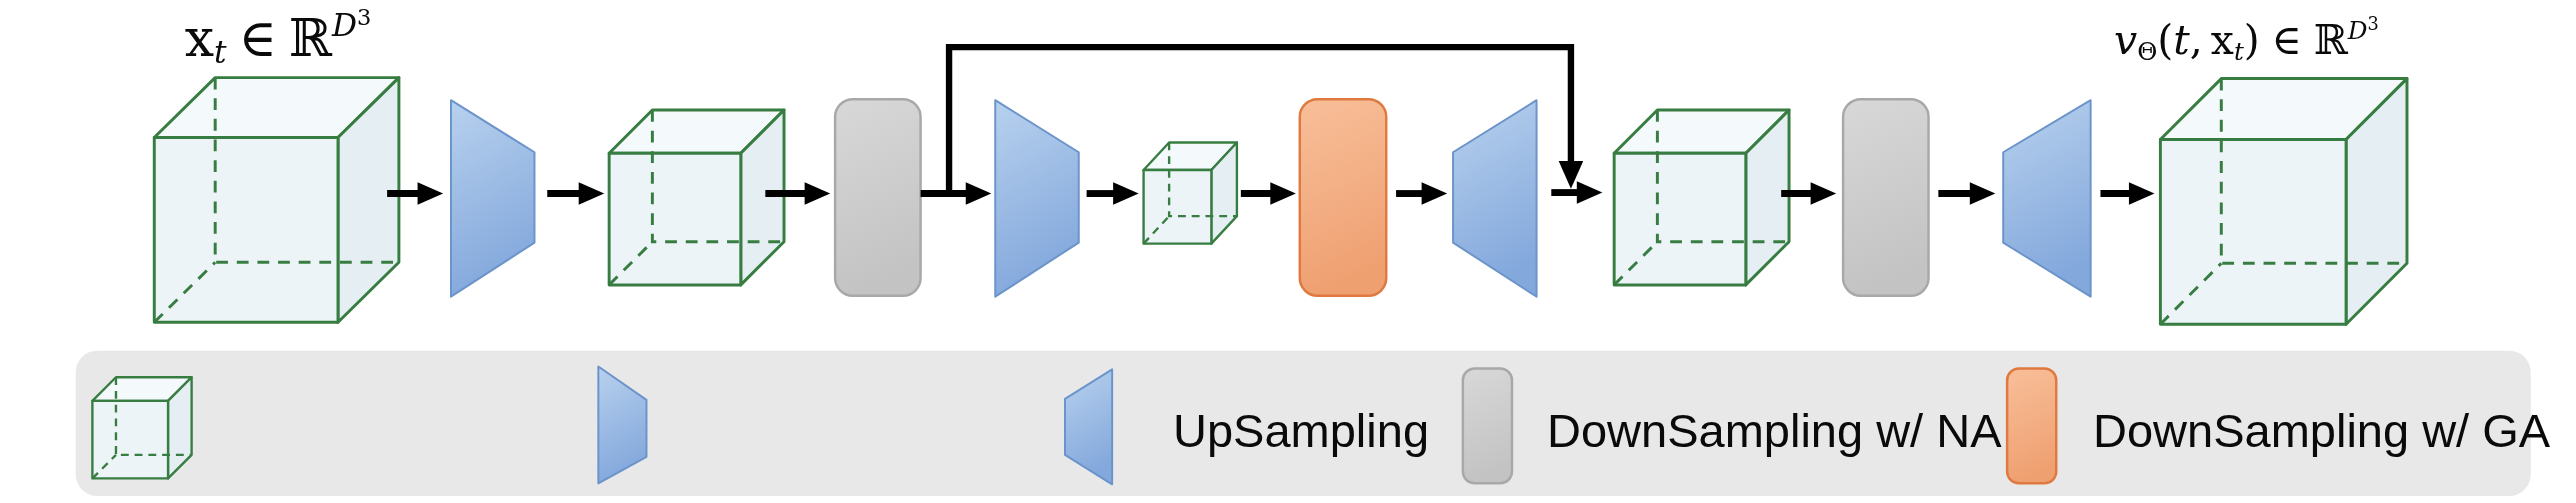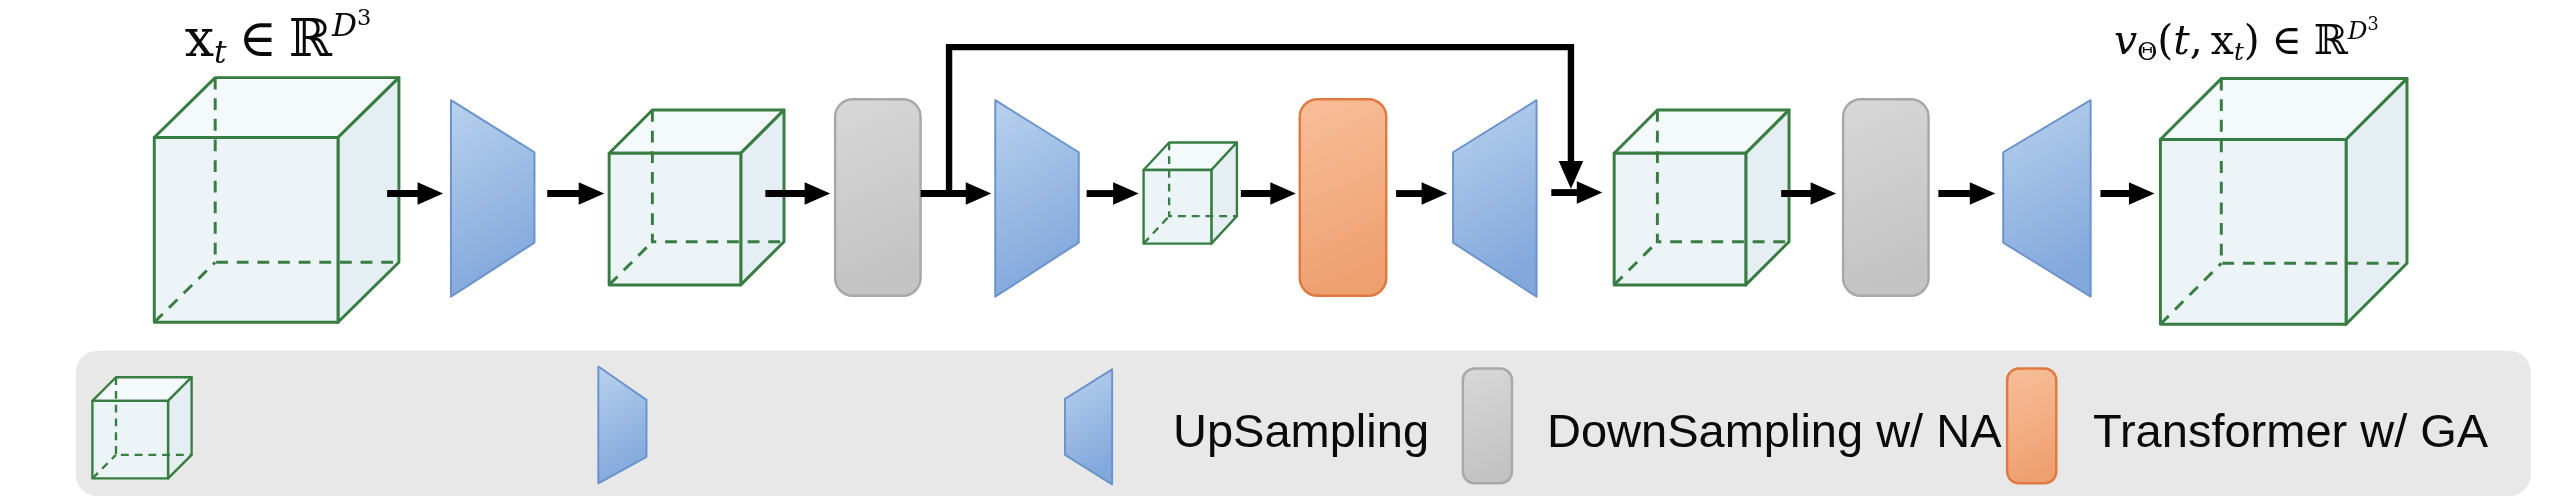"Transformer w/ GA" span.legend-label { text: Transformer -> DownSampling }
